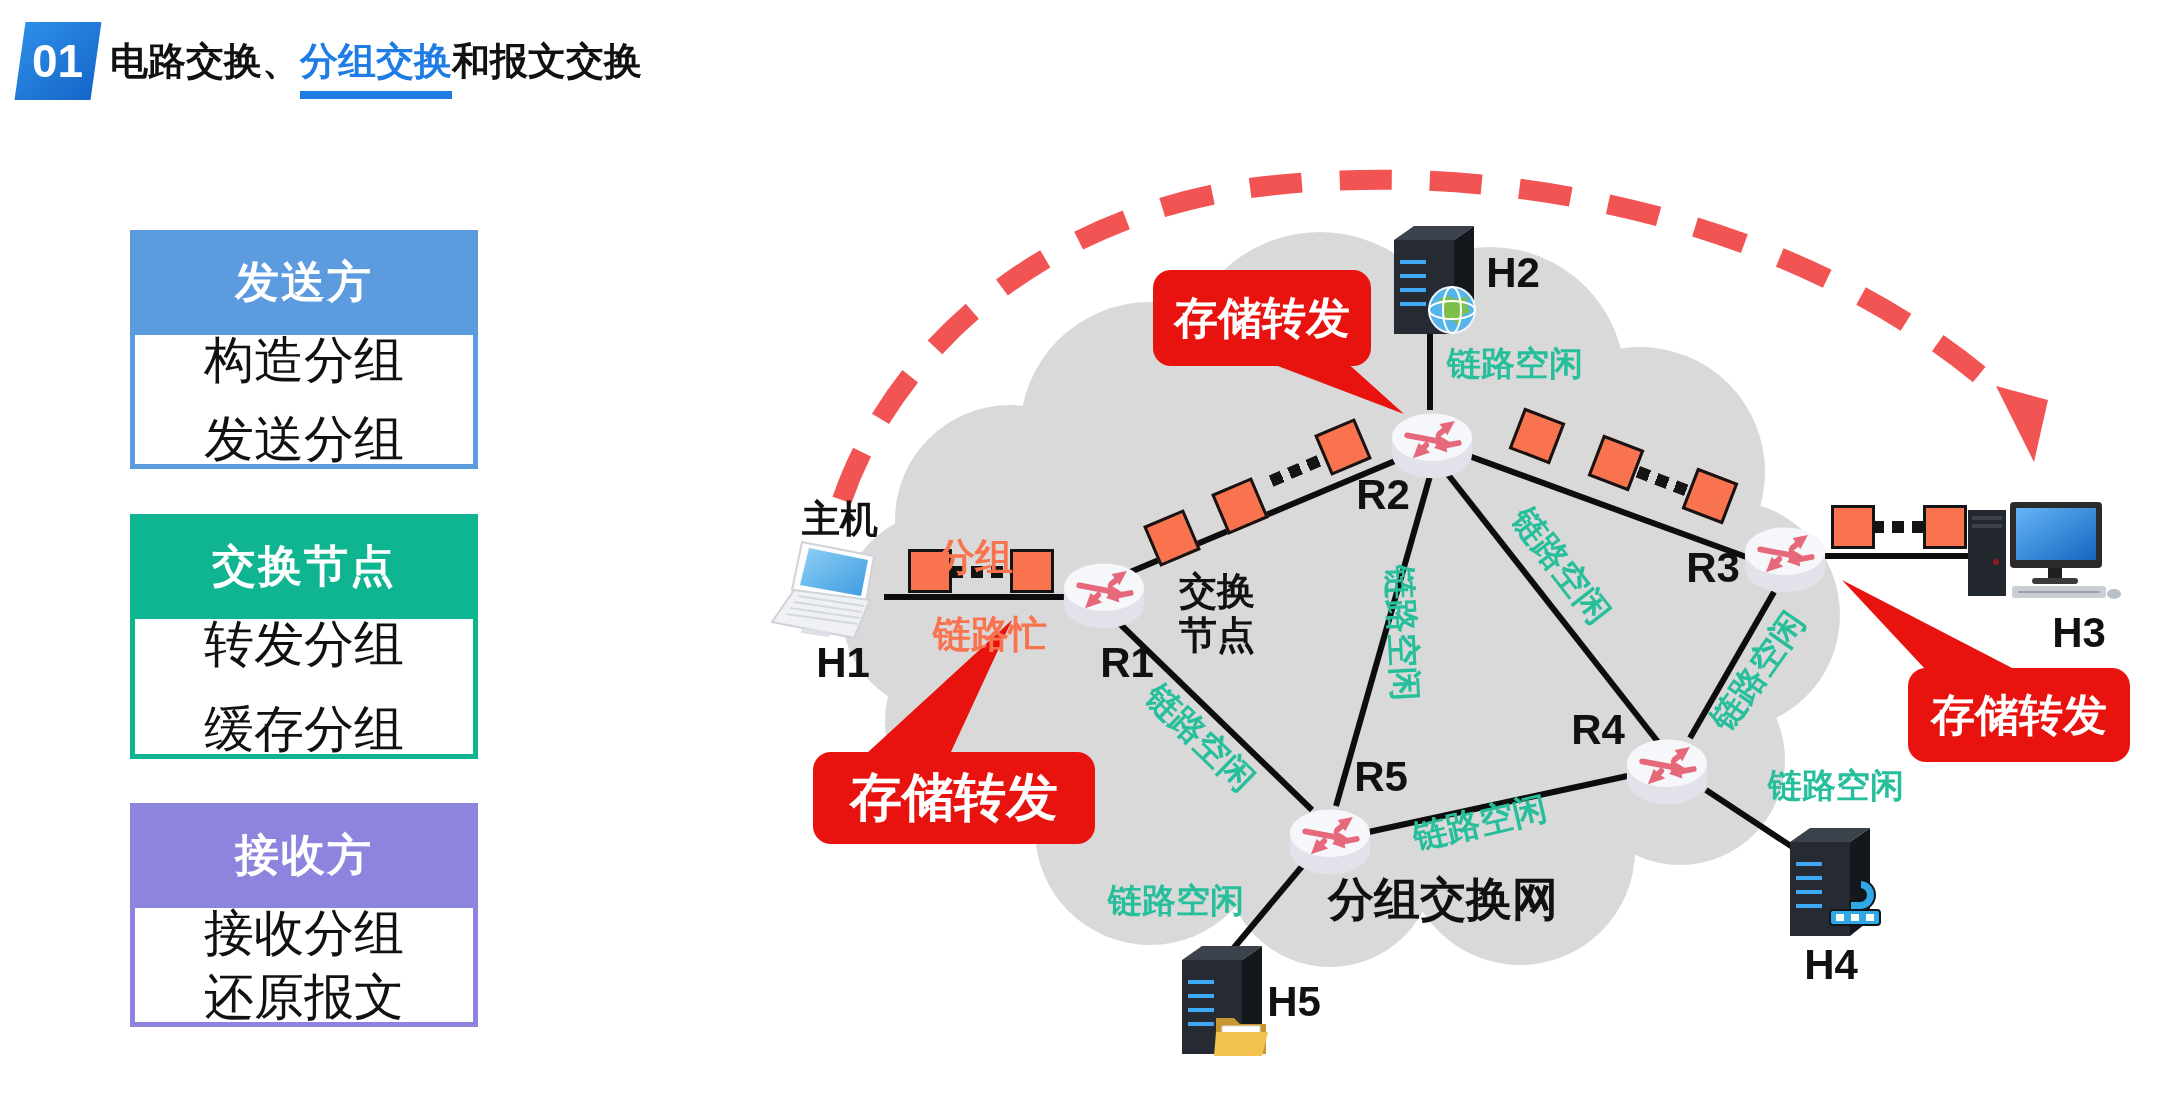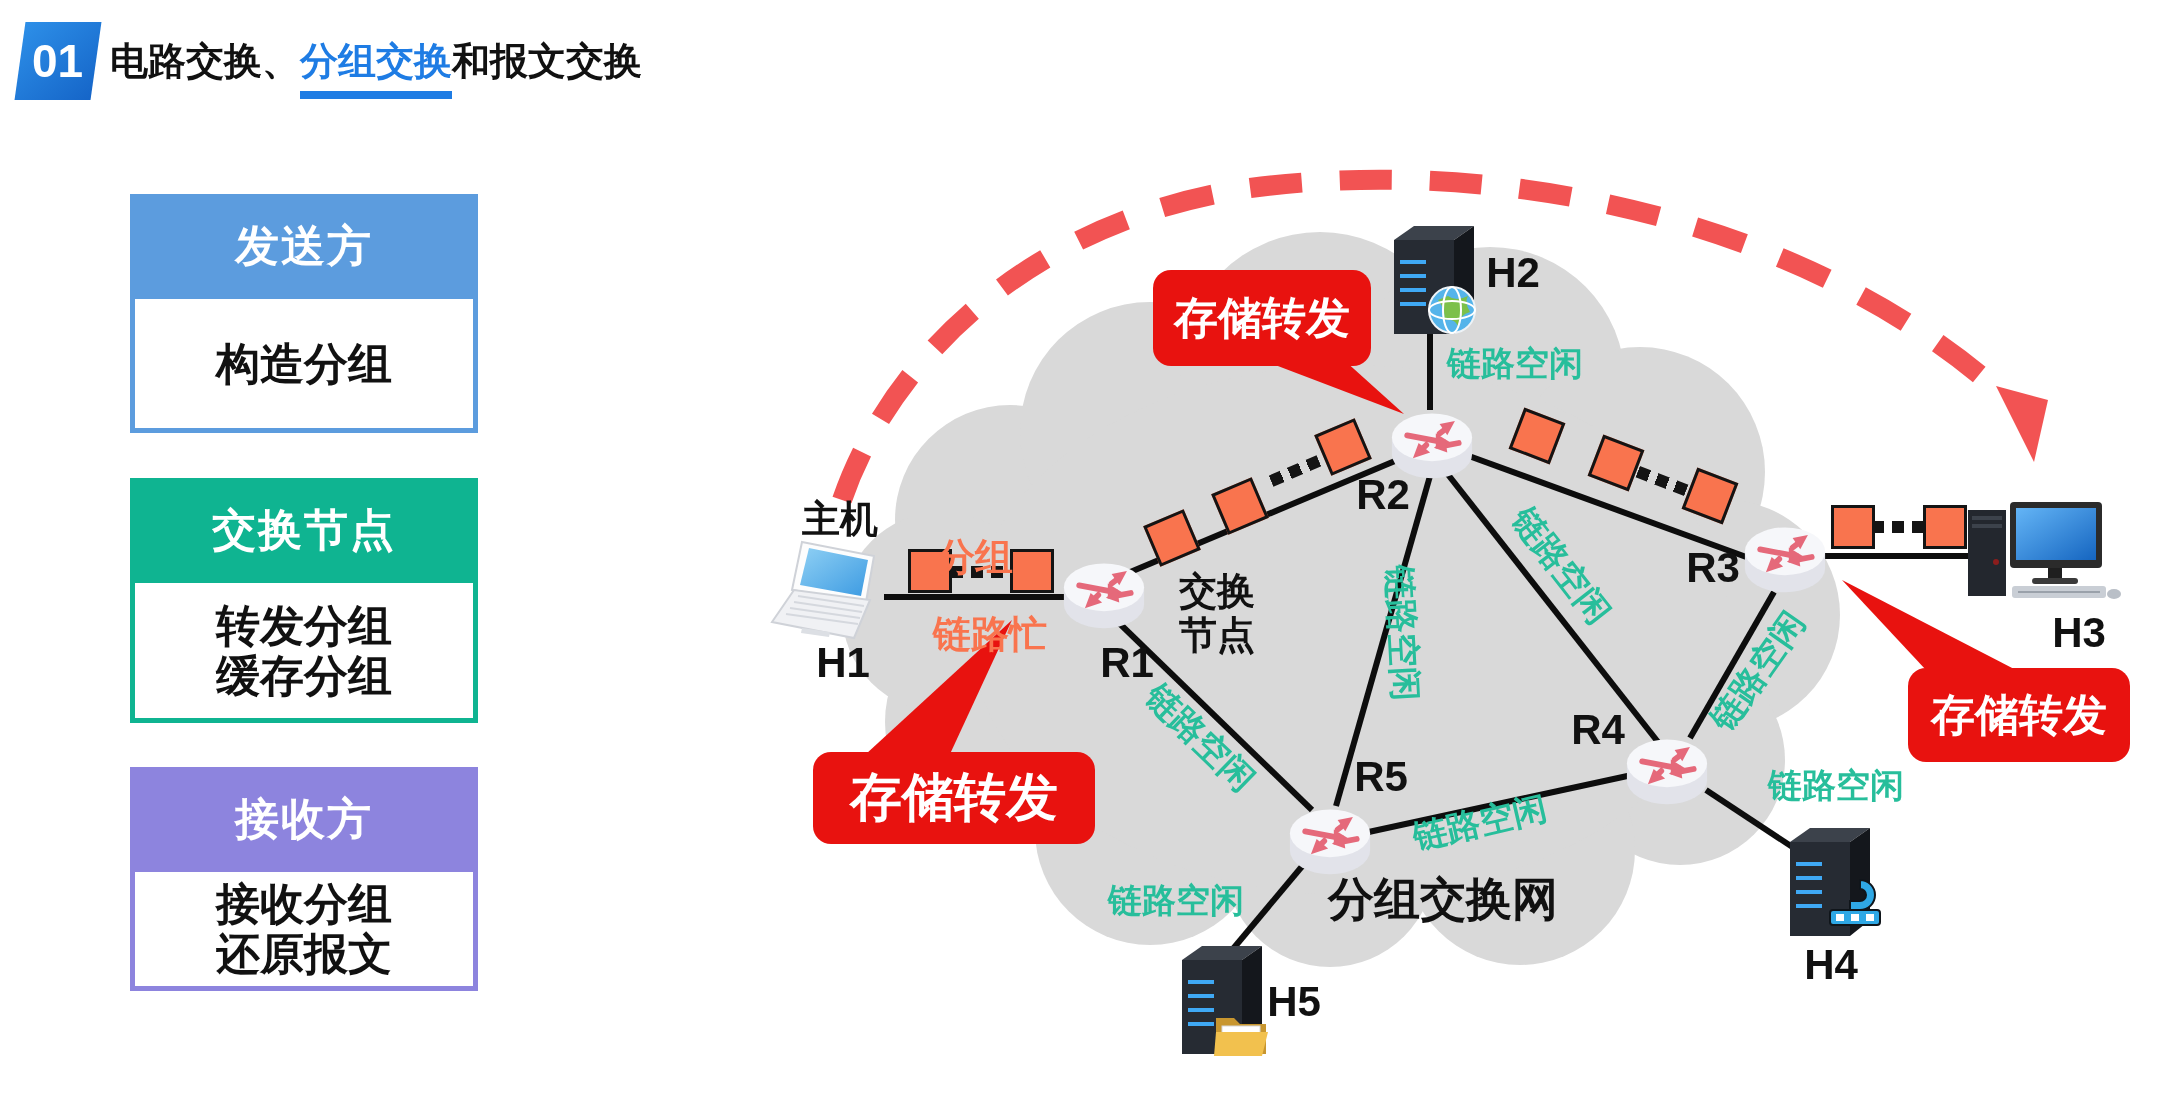"发送方" .ibox .hd { margin-top: none -> 36px }
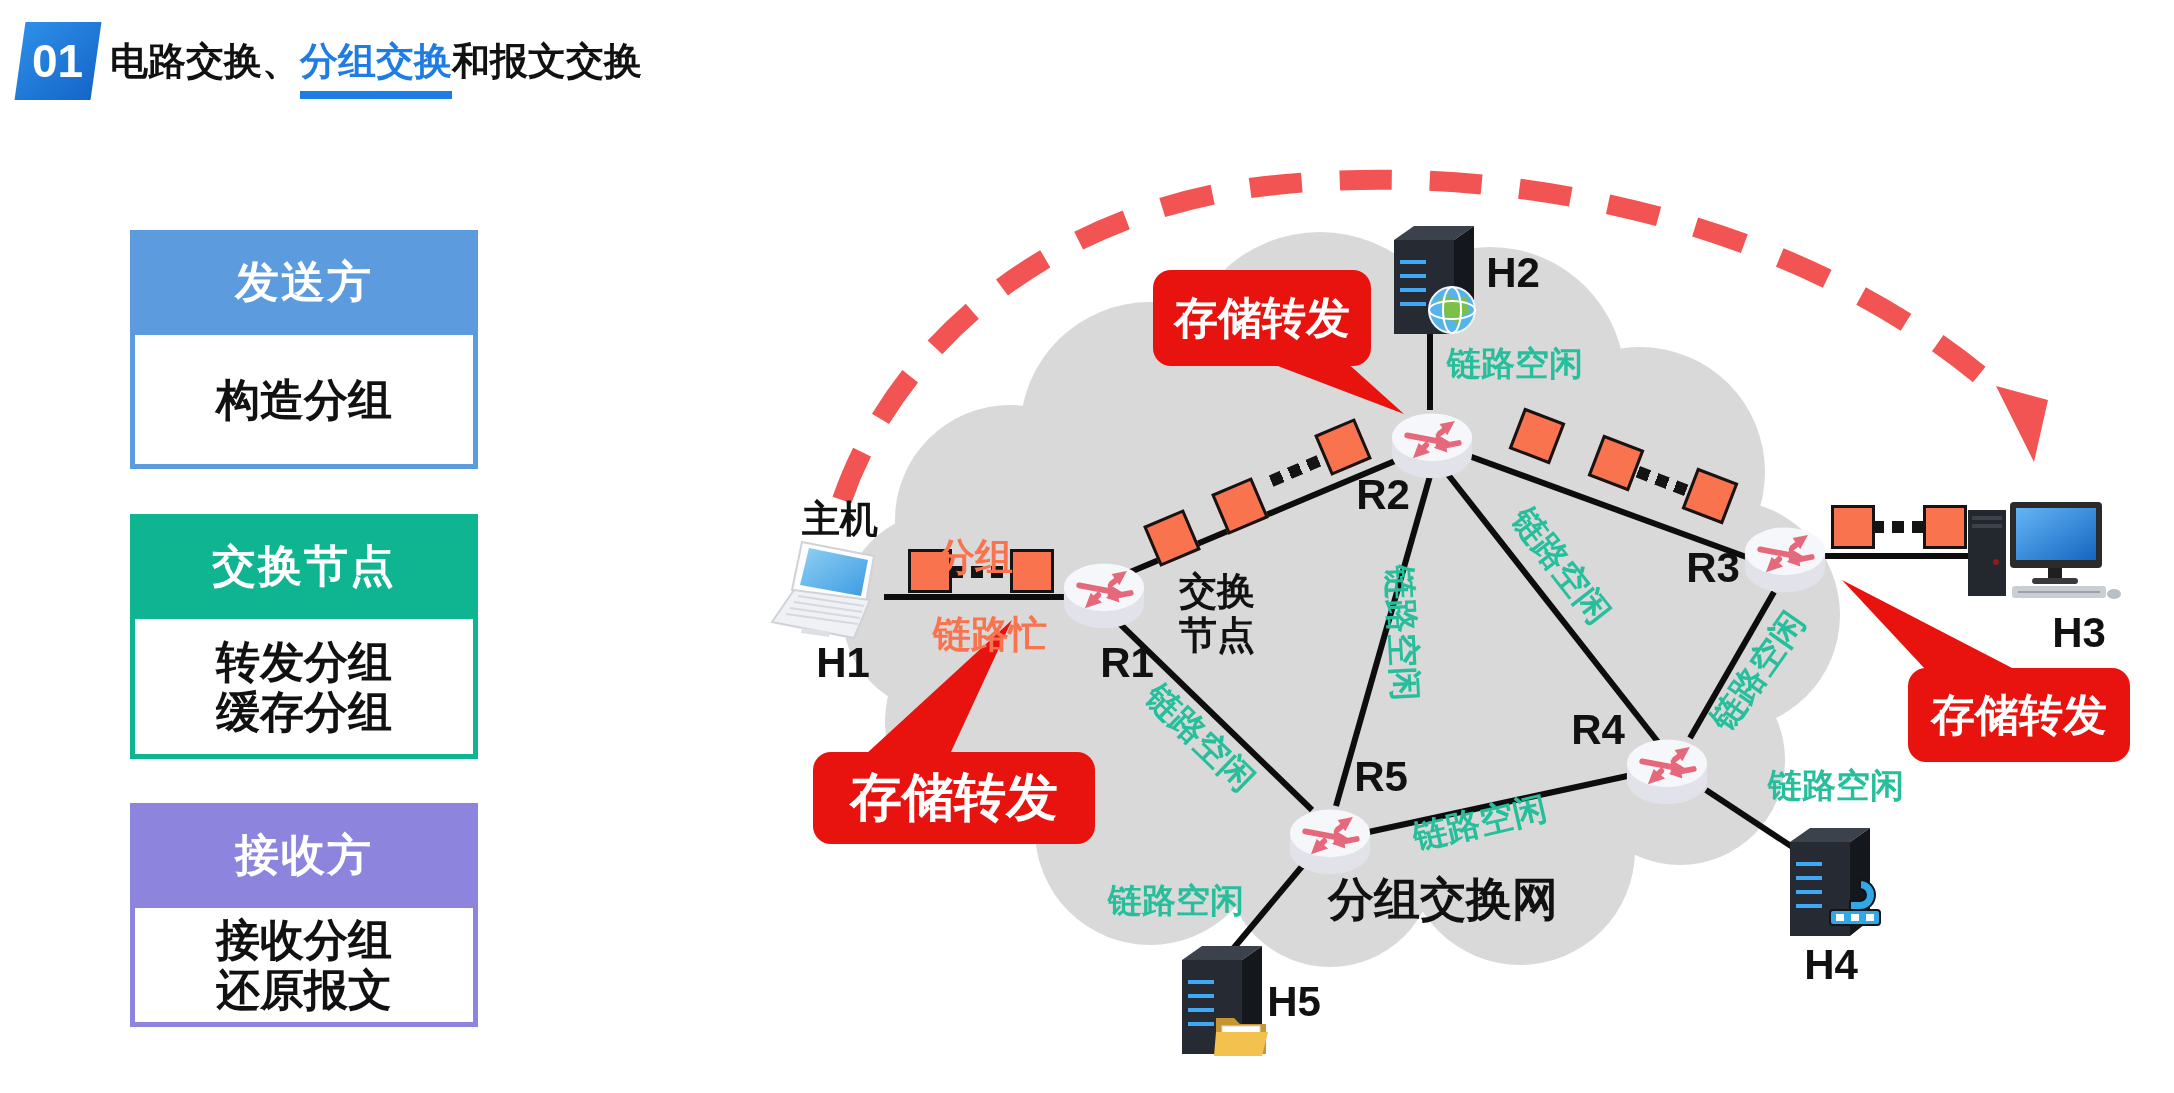"构造分组" .ibox .bd { font-size: 44px -> 50px; font-weight: 700 -> 400; justify-content: center -> space-between }
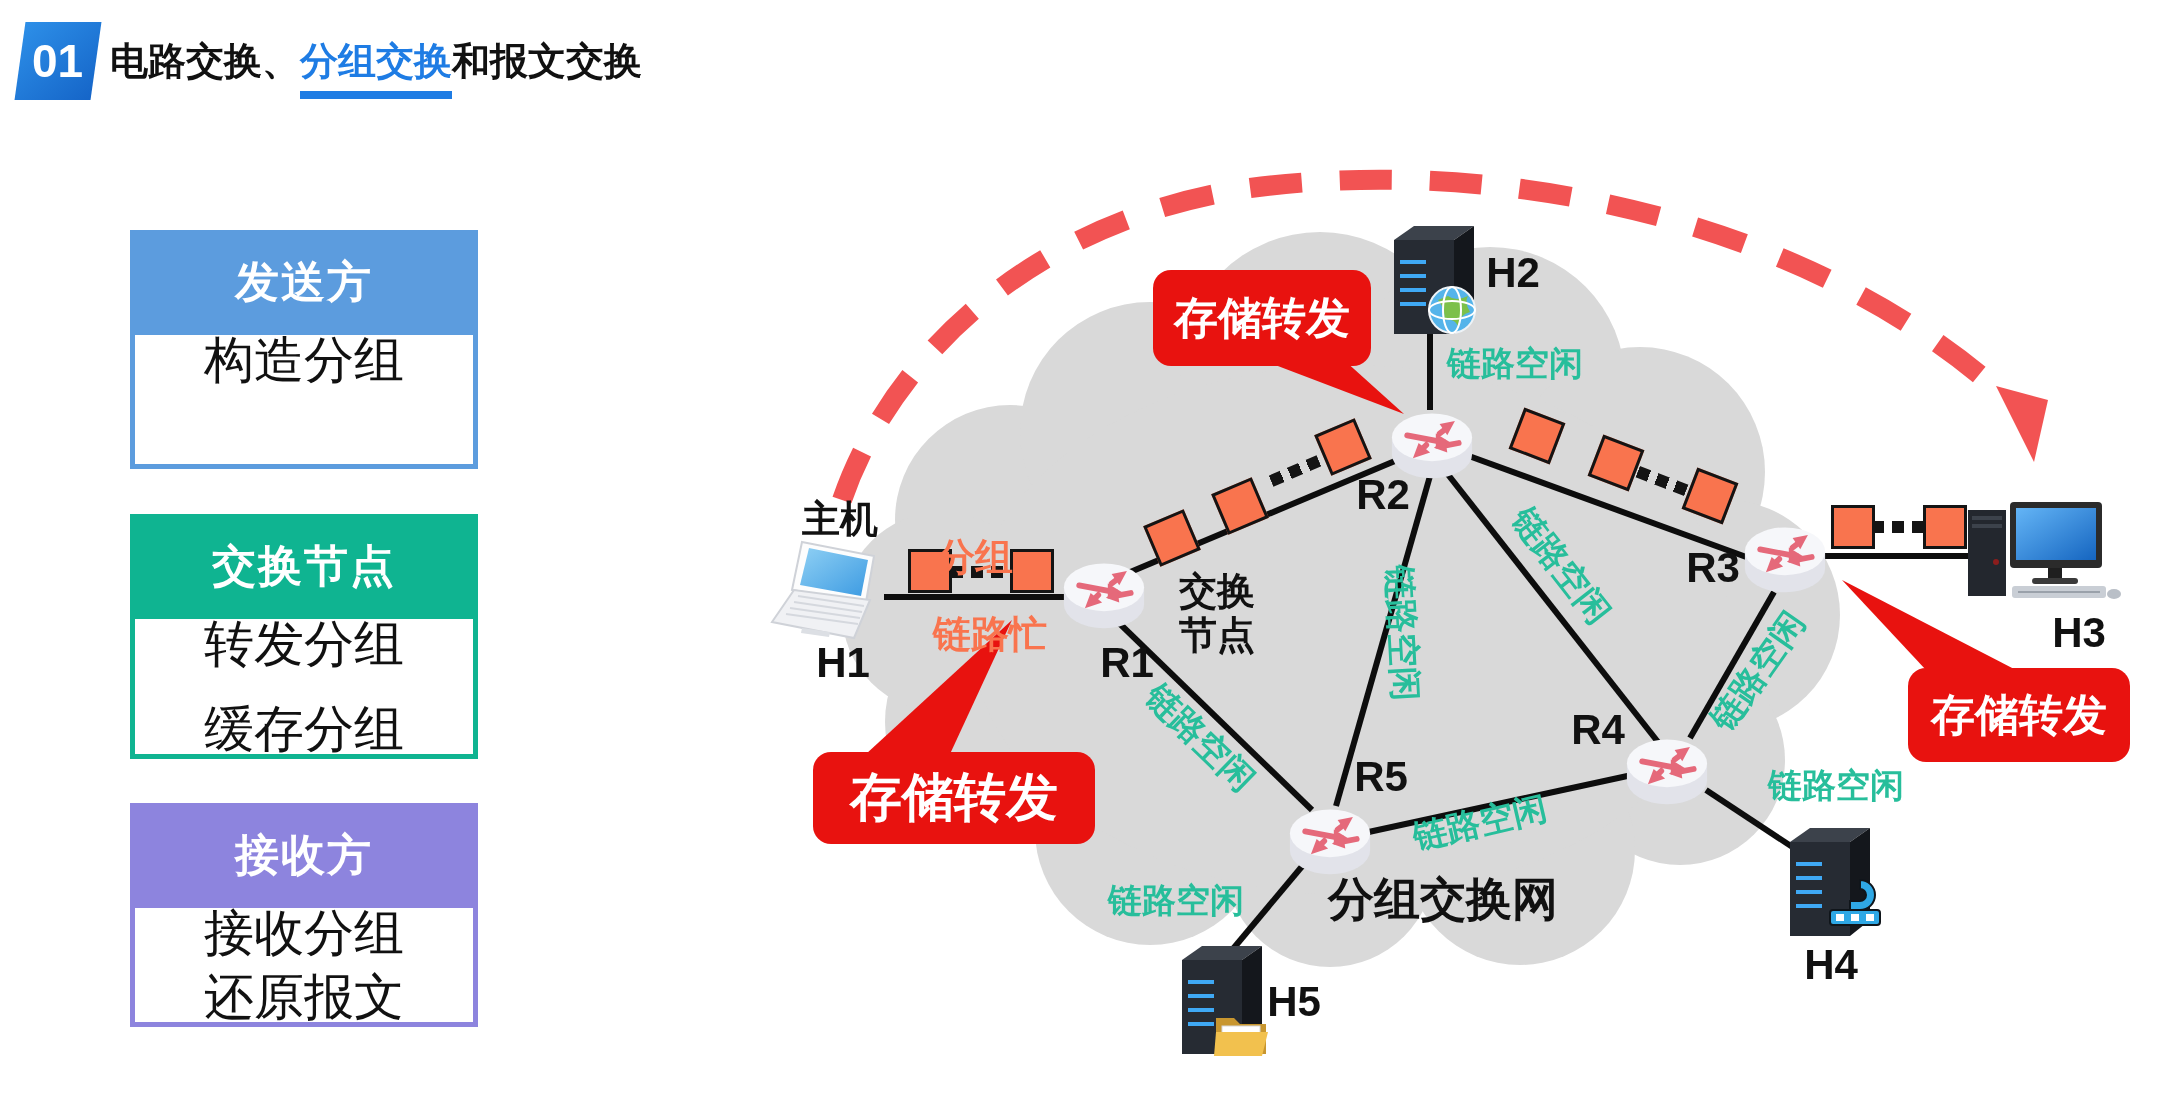"发送分组" div { html: none -> <div>发送分组</div> }
